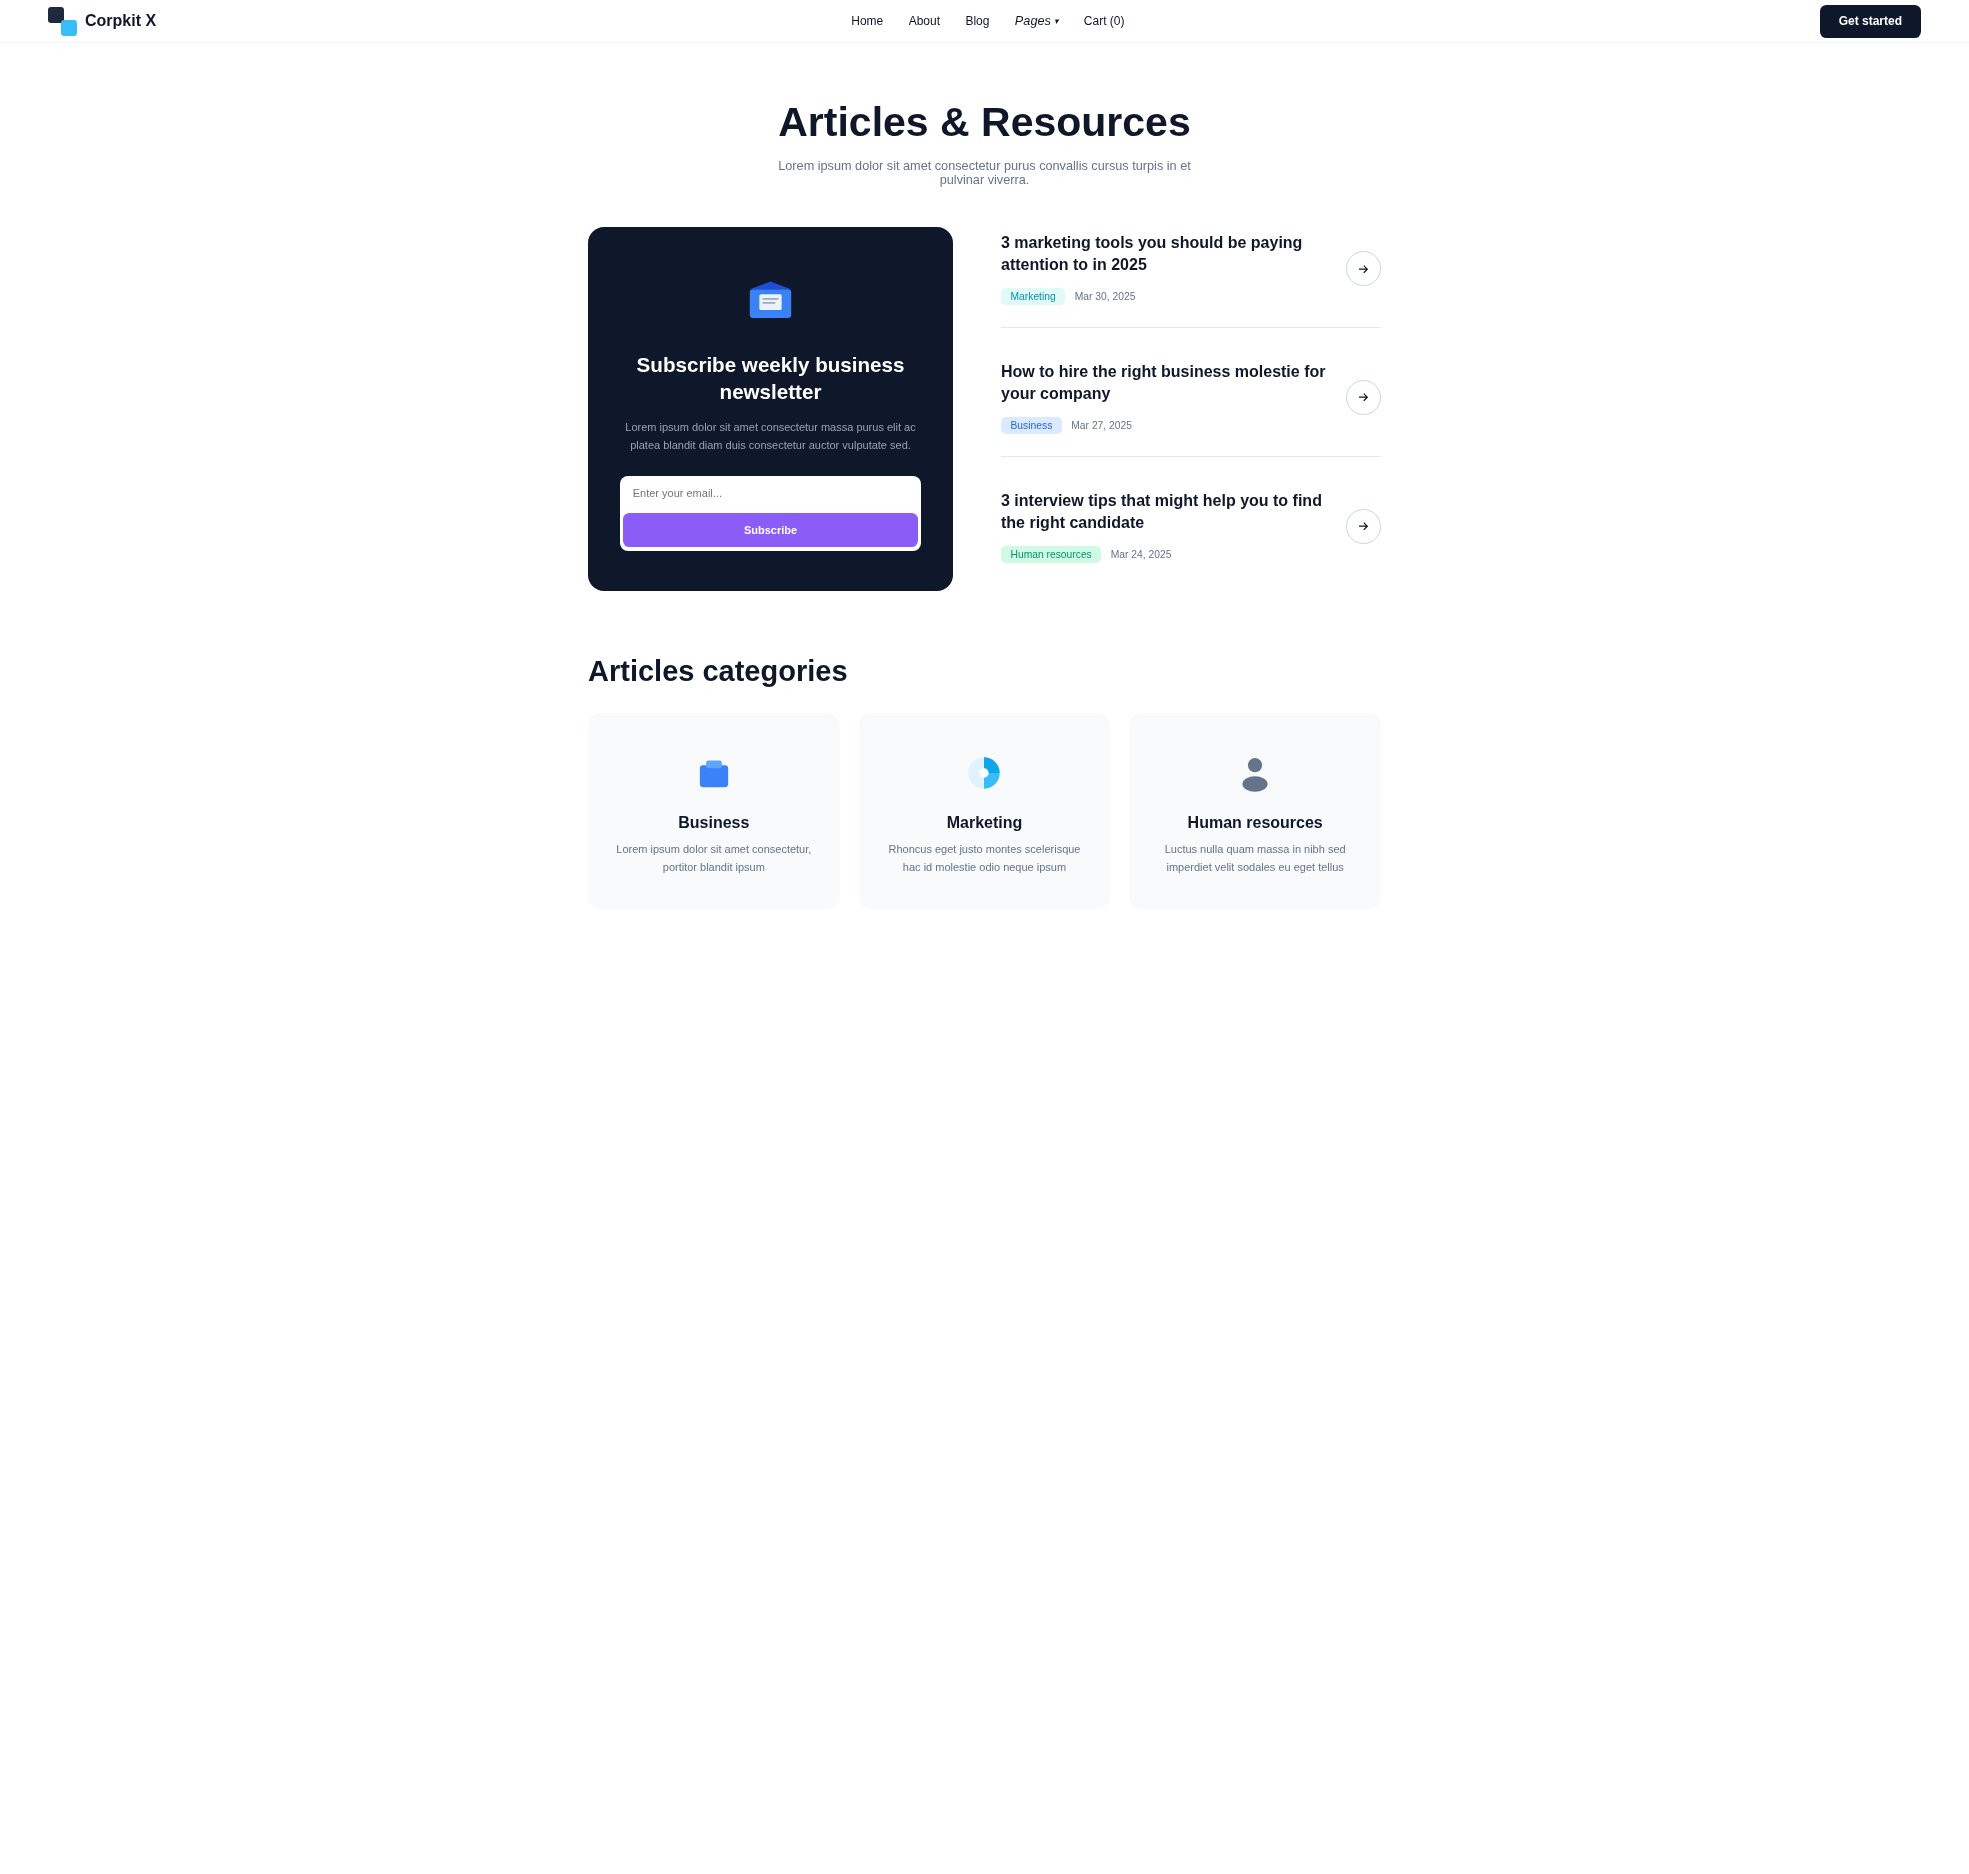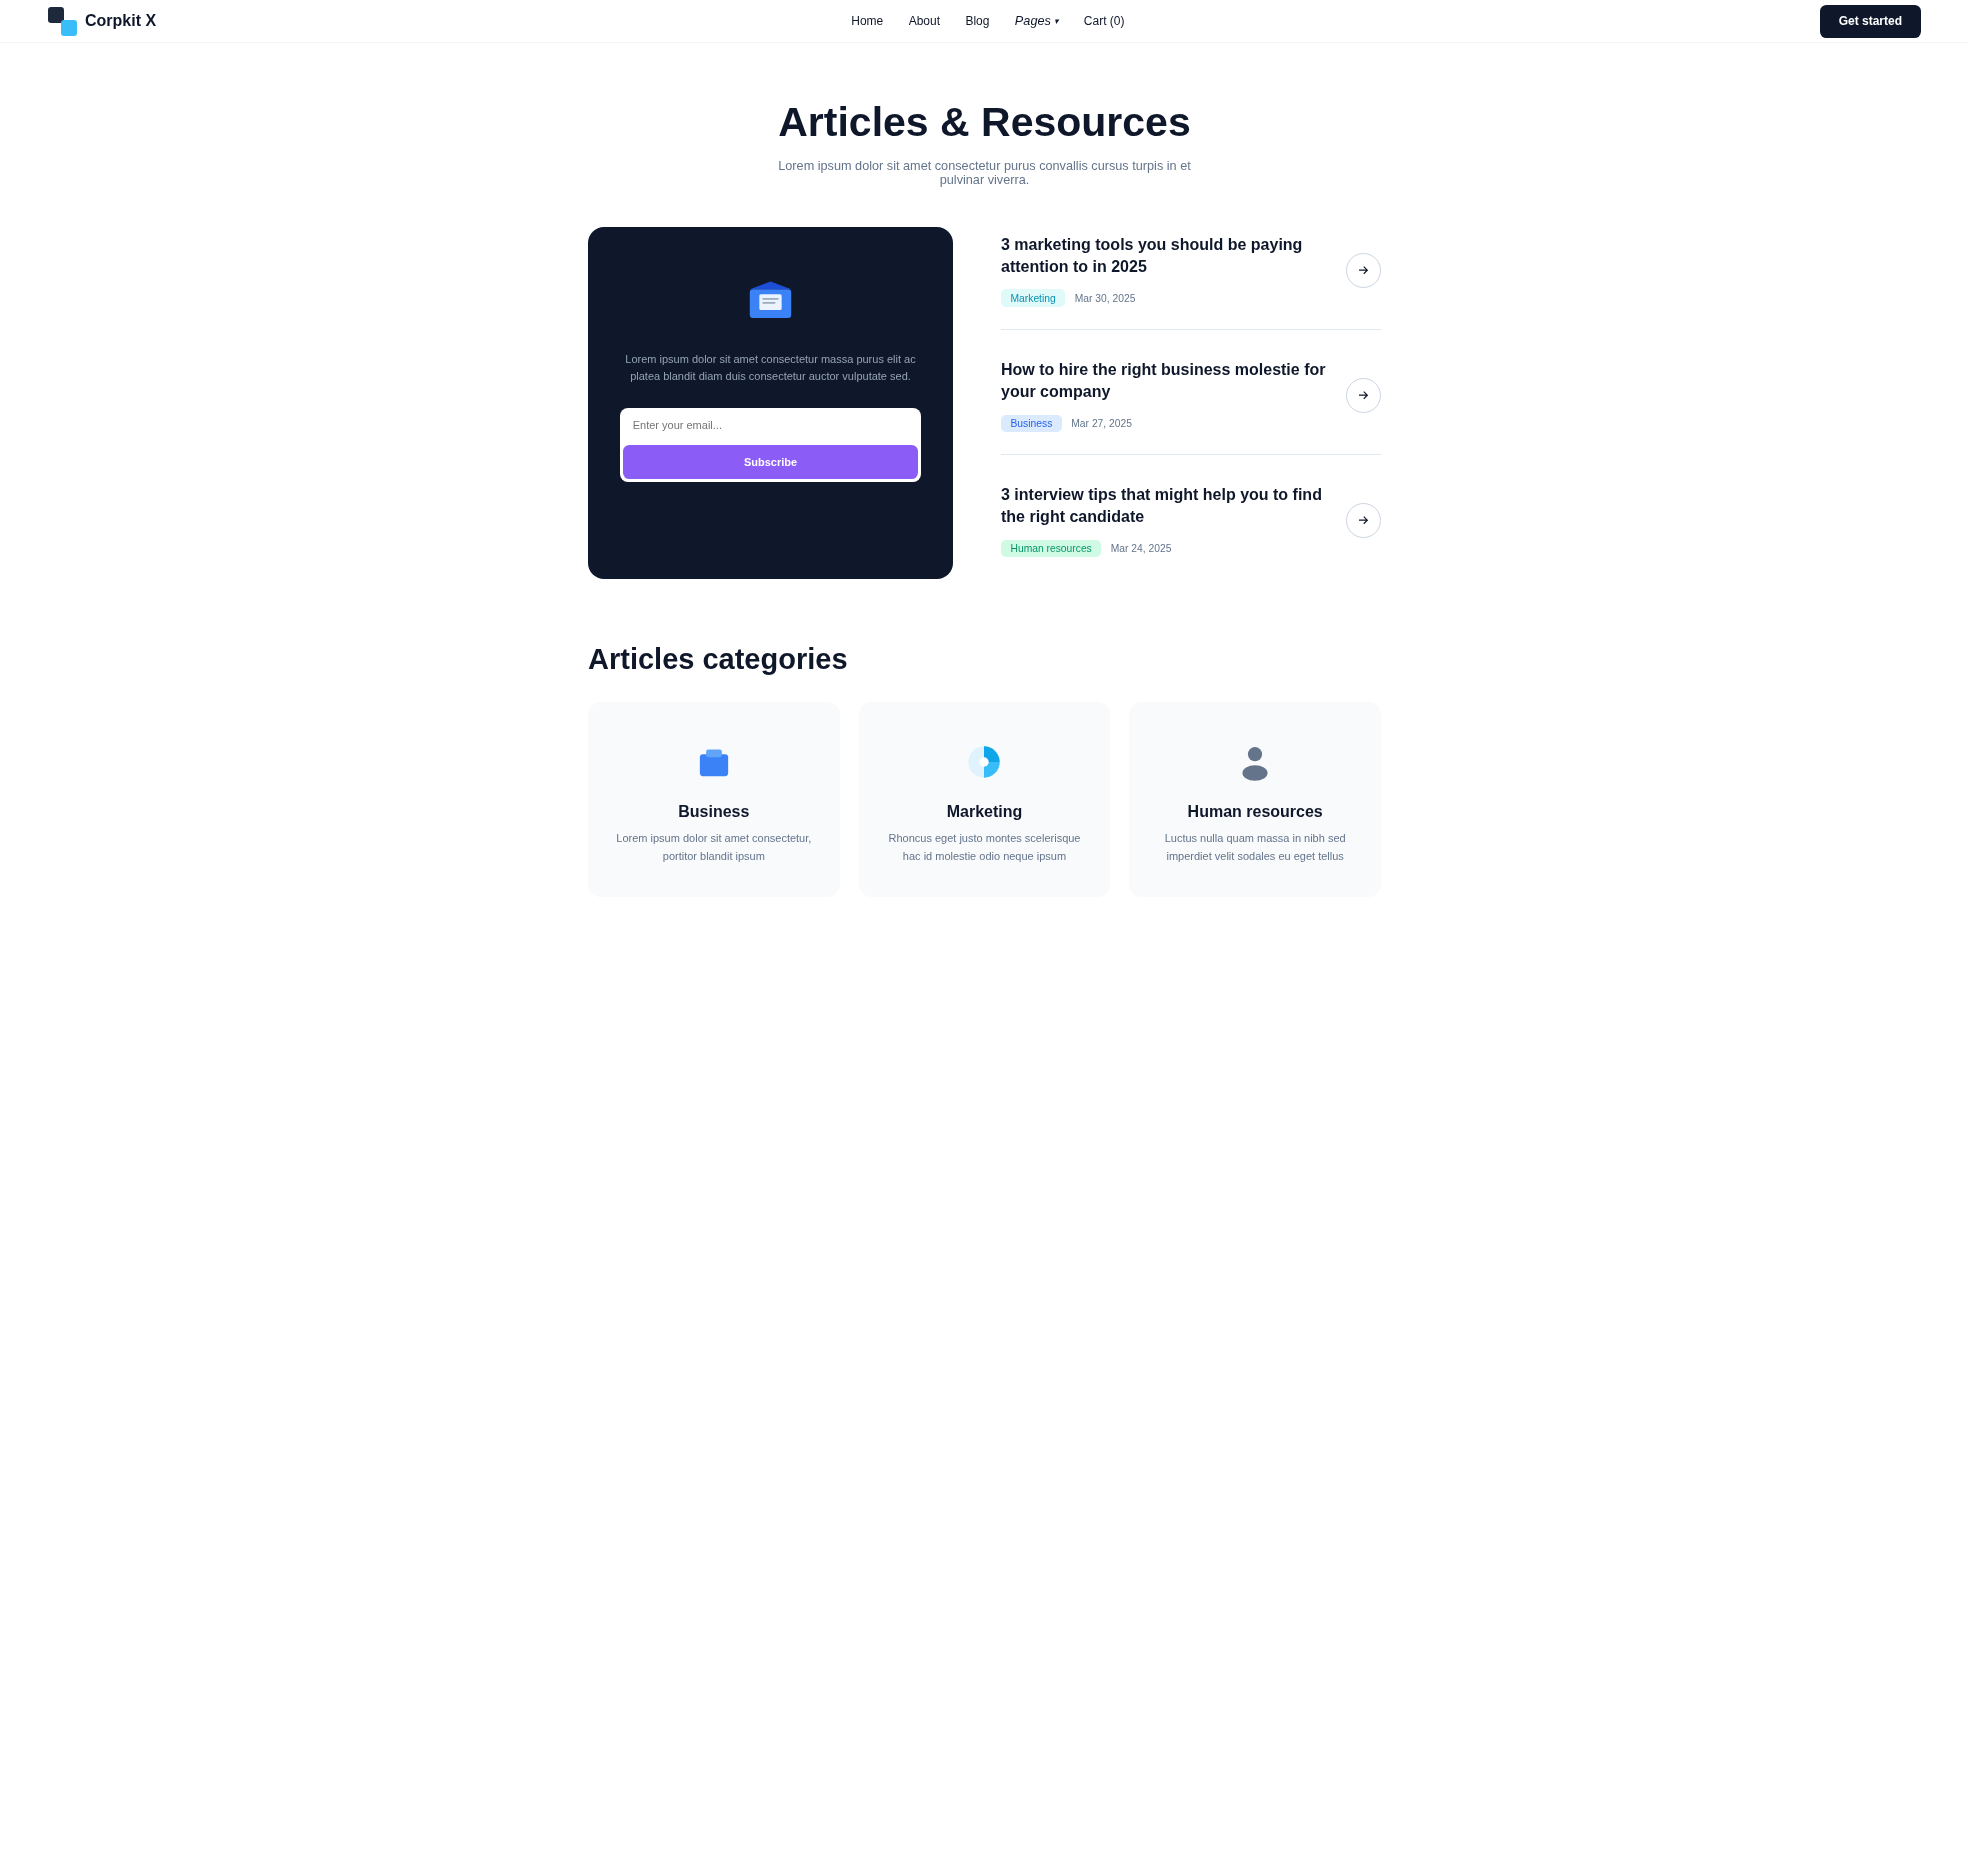"3 marketing tools you should" .article-item { margin-top: 7px -> none }
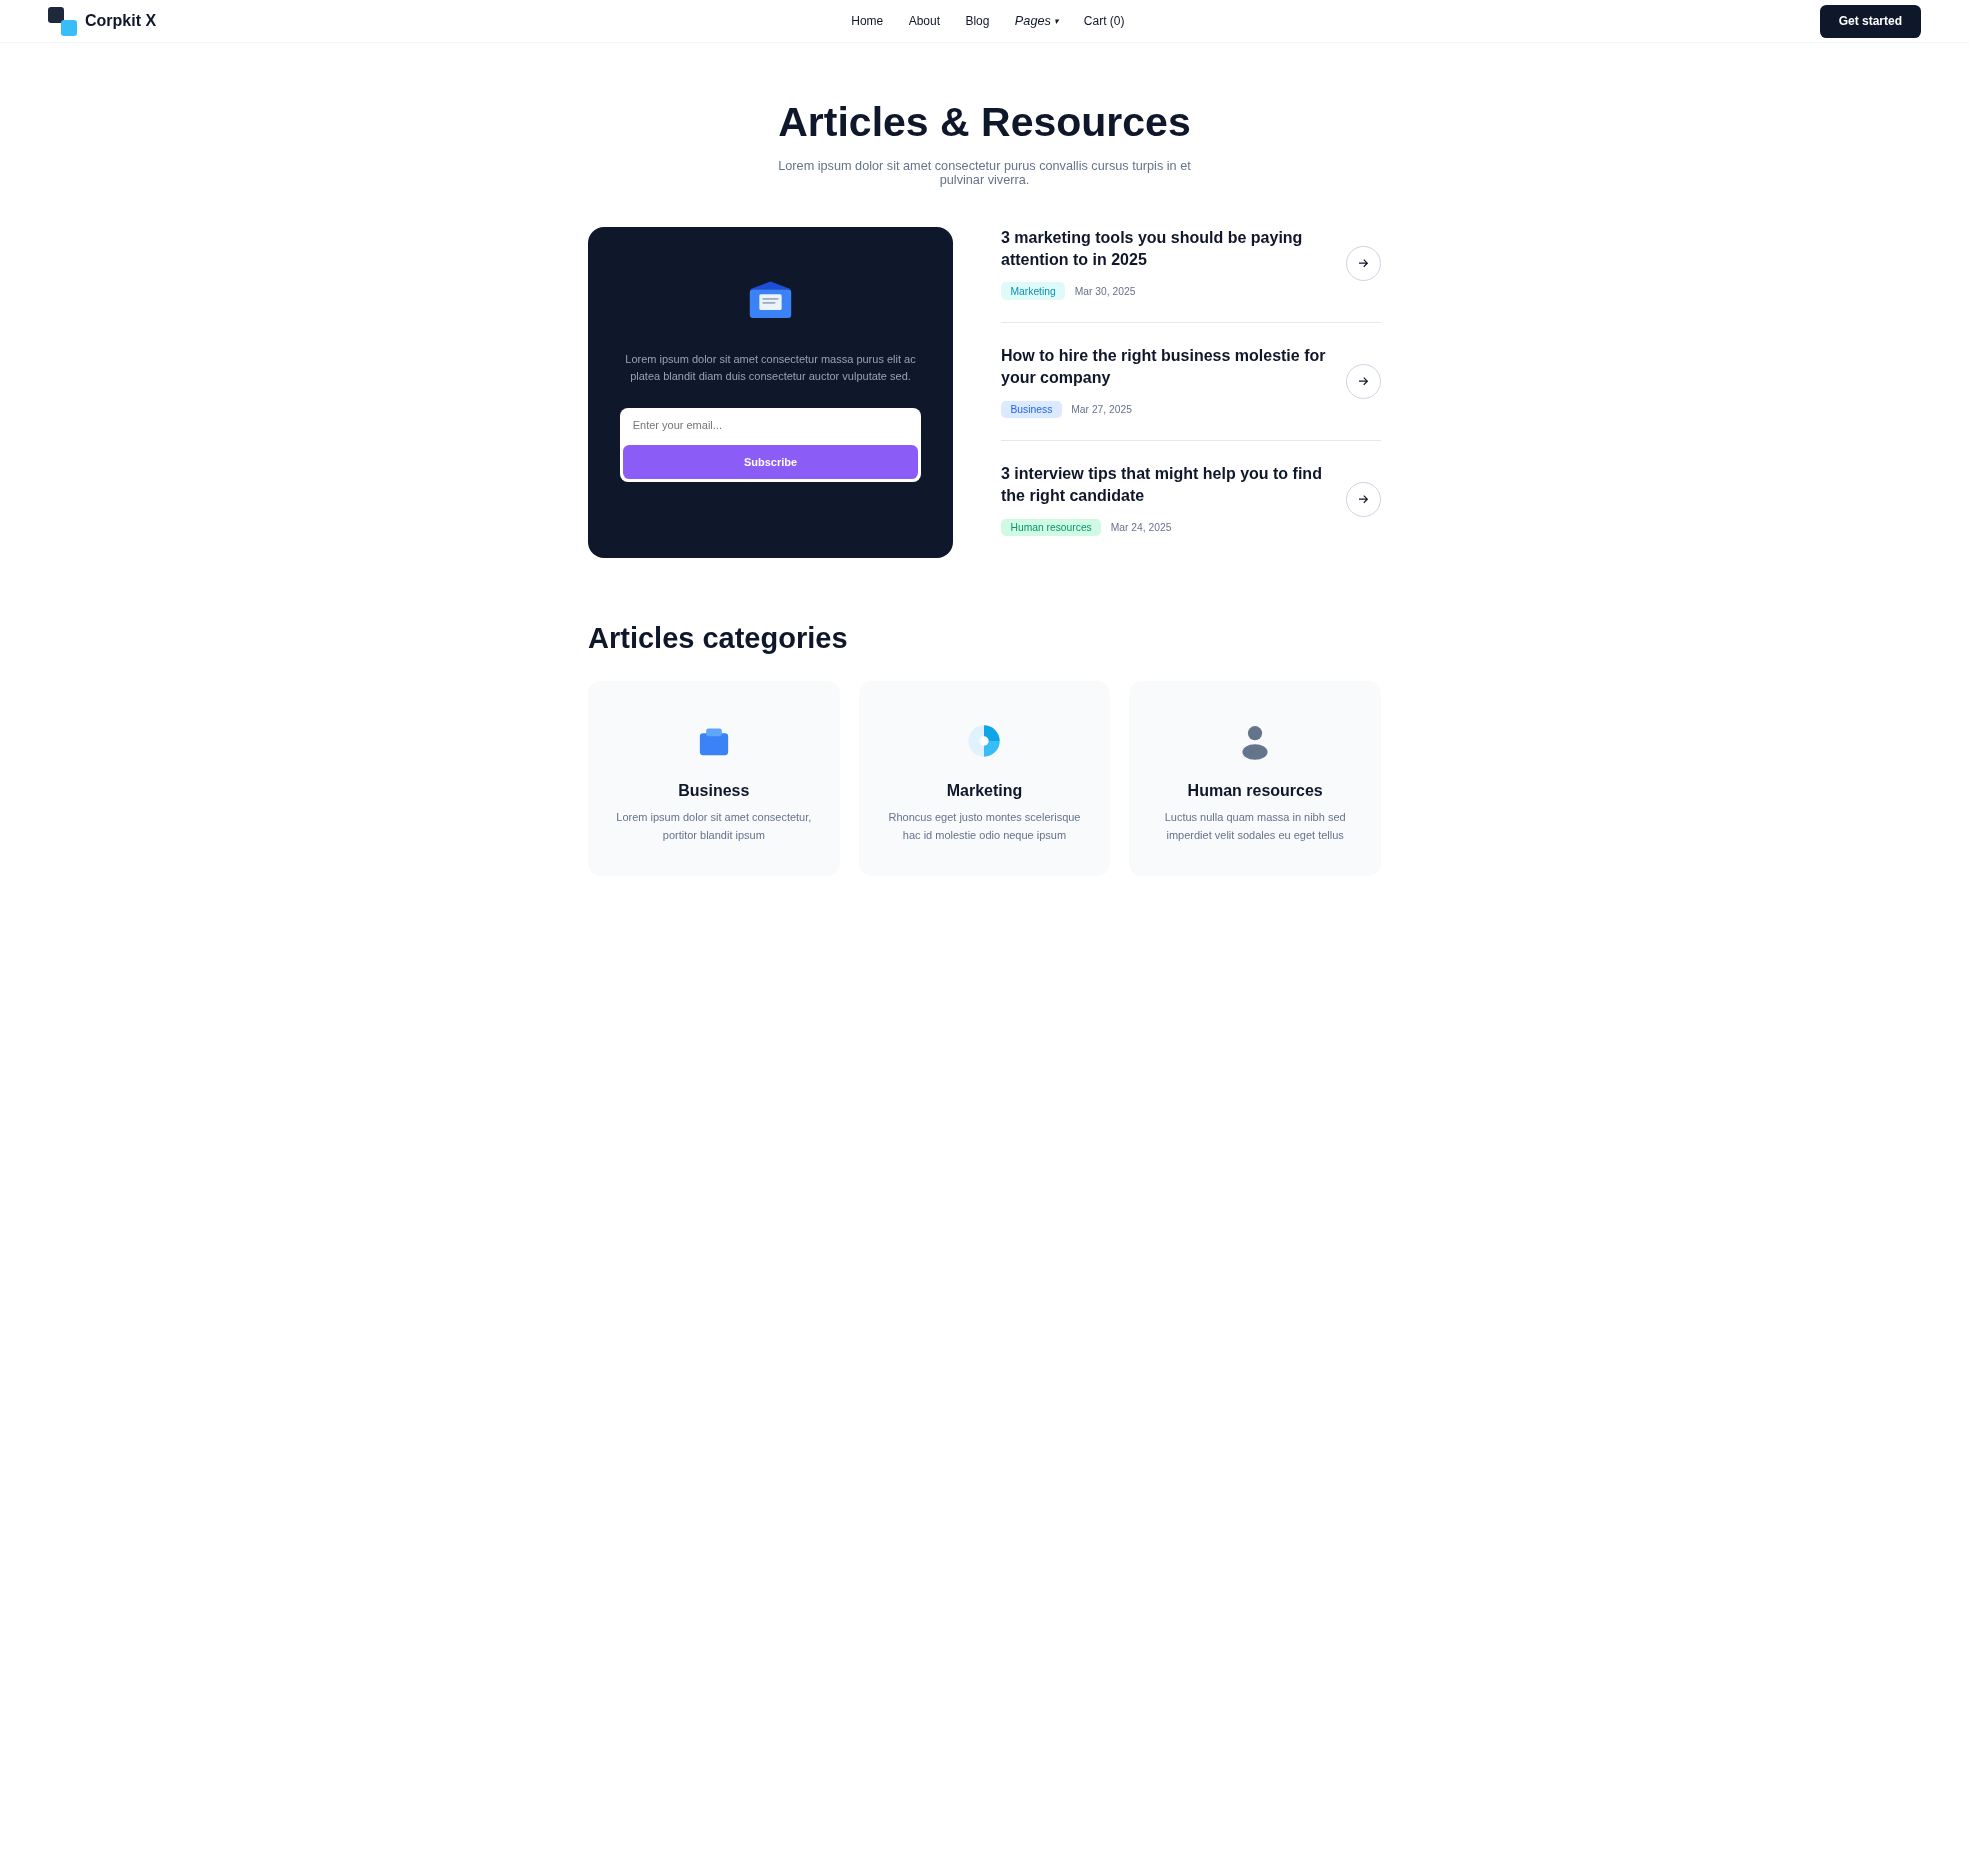"Subscribe weekly business newsletter" h2 { html: none -> <h2>Subscribe weekly business newsletter</h2> }
